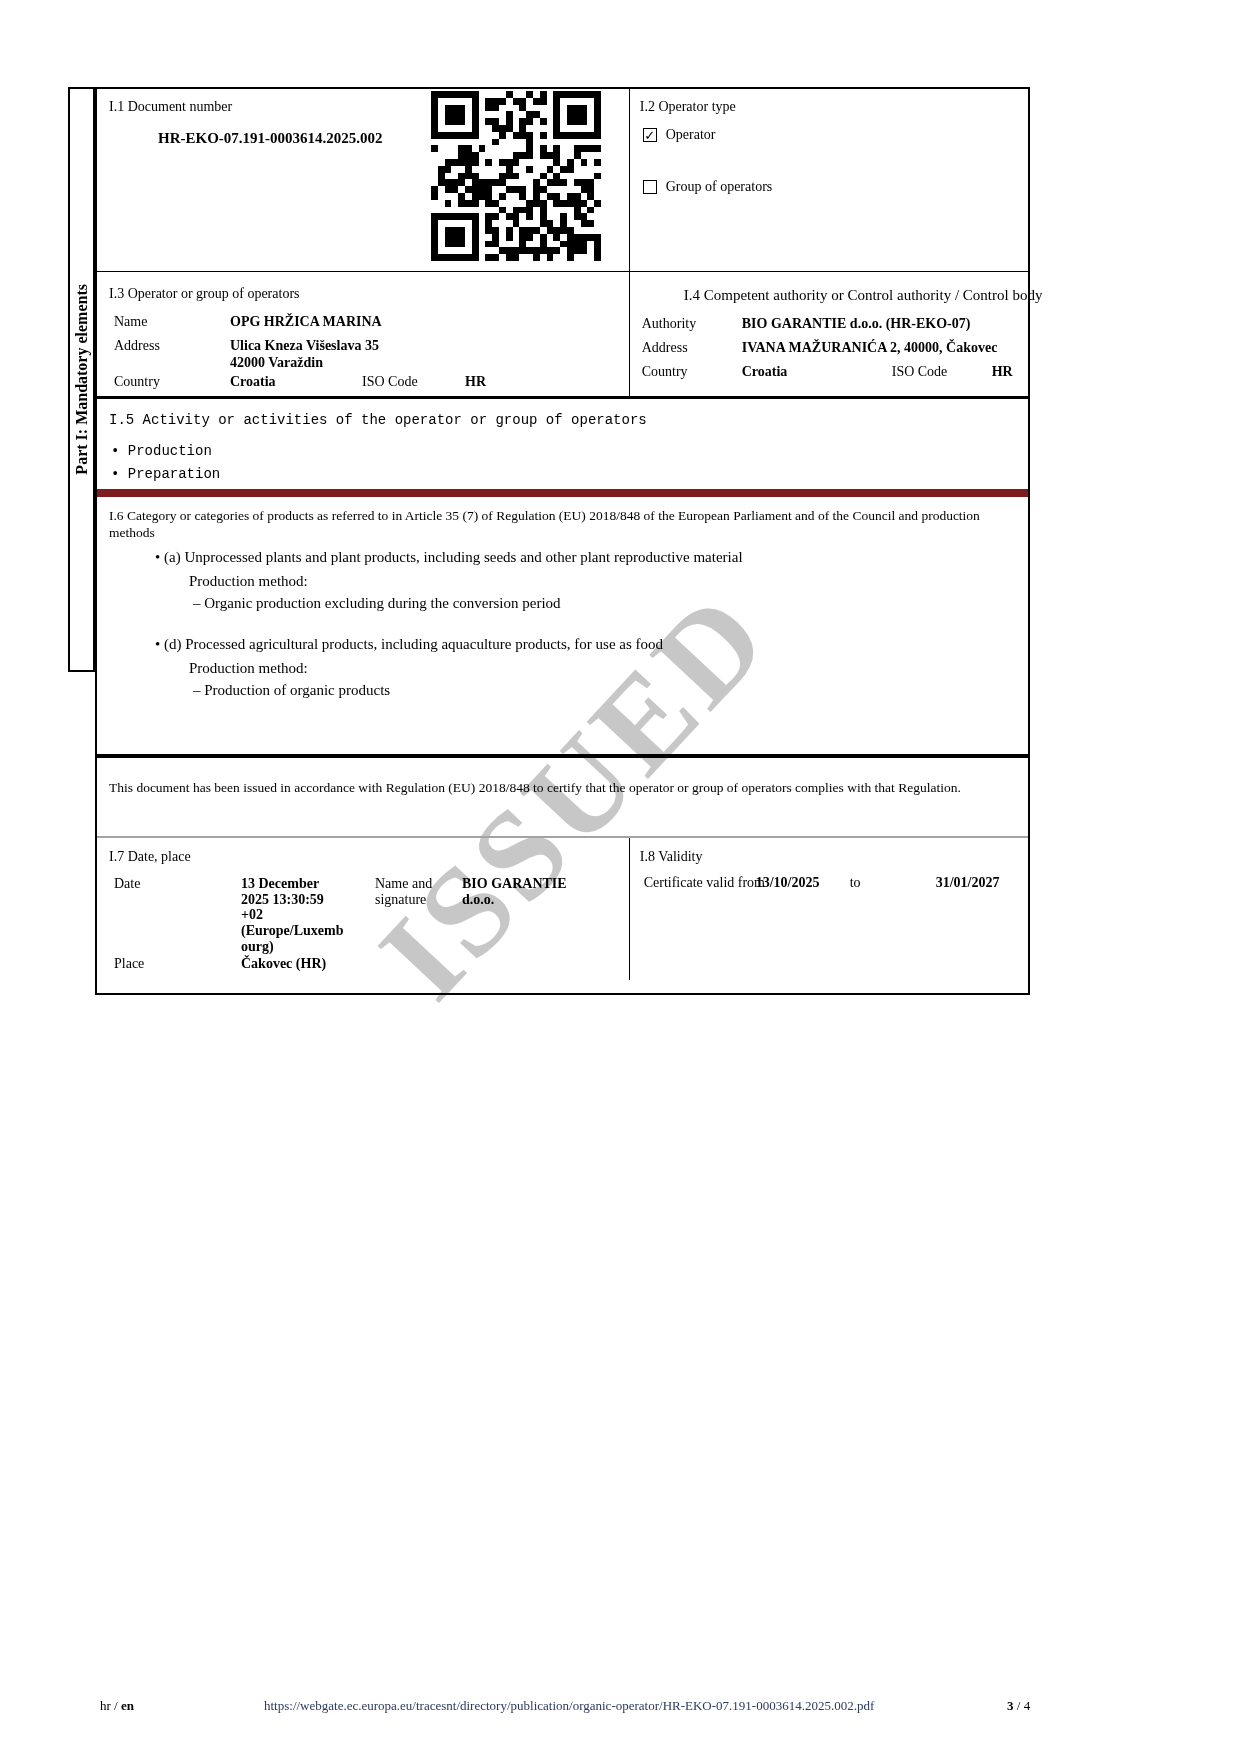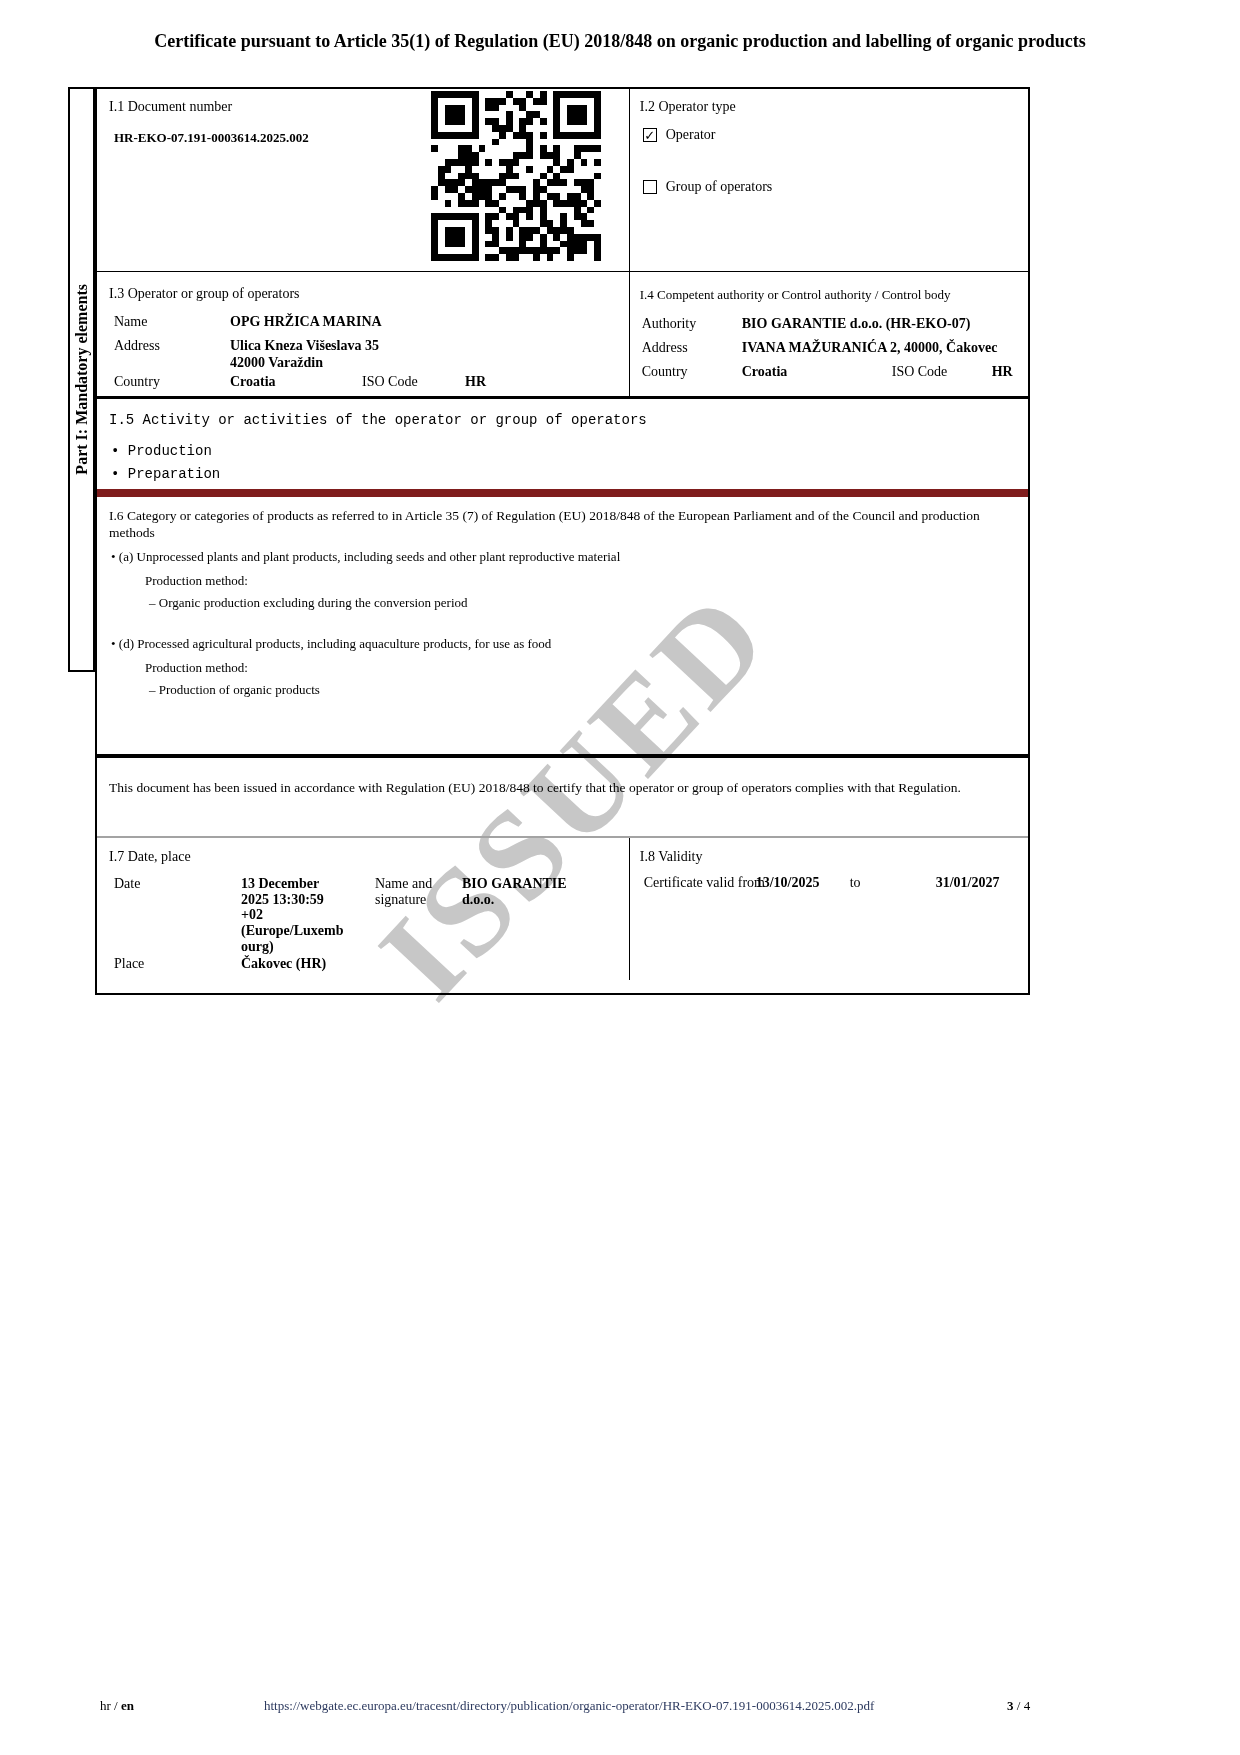"Certificate pursuant to Article 35(1)" div.title { html: <div>Certificate pursuant to Article 35(1) of Regulation (EU) 2018/848 on organic production and labelling of organic products</div> -> none }
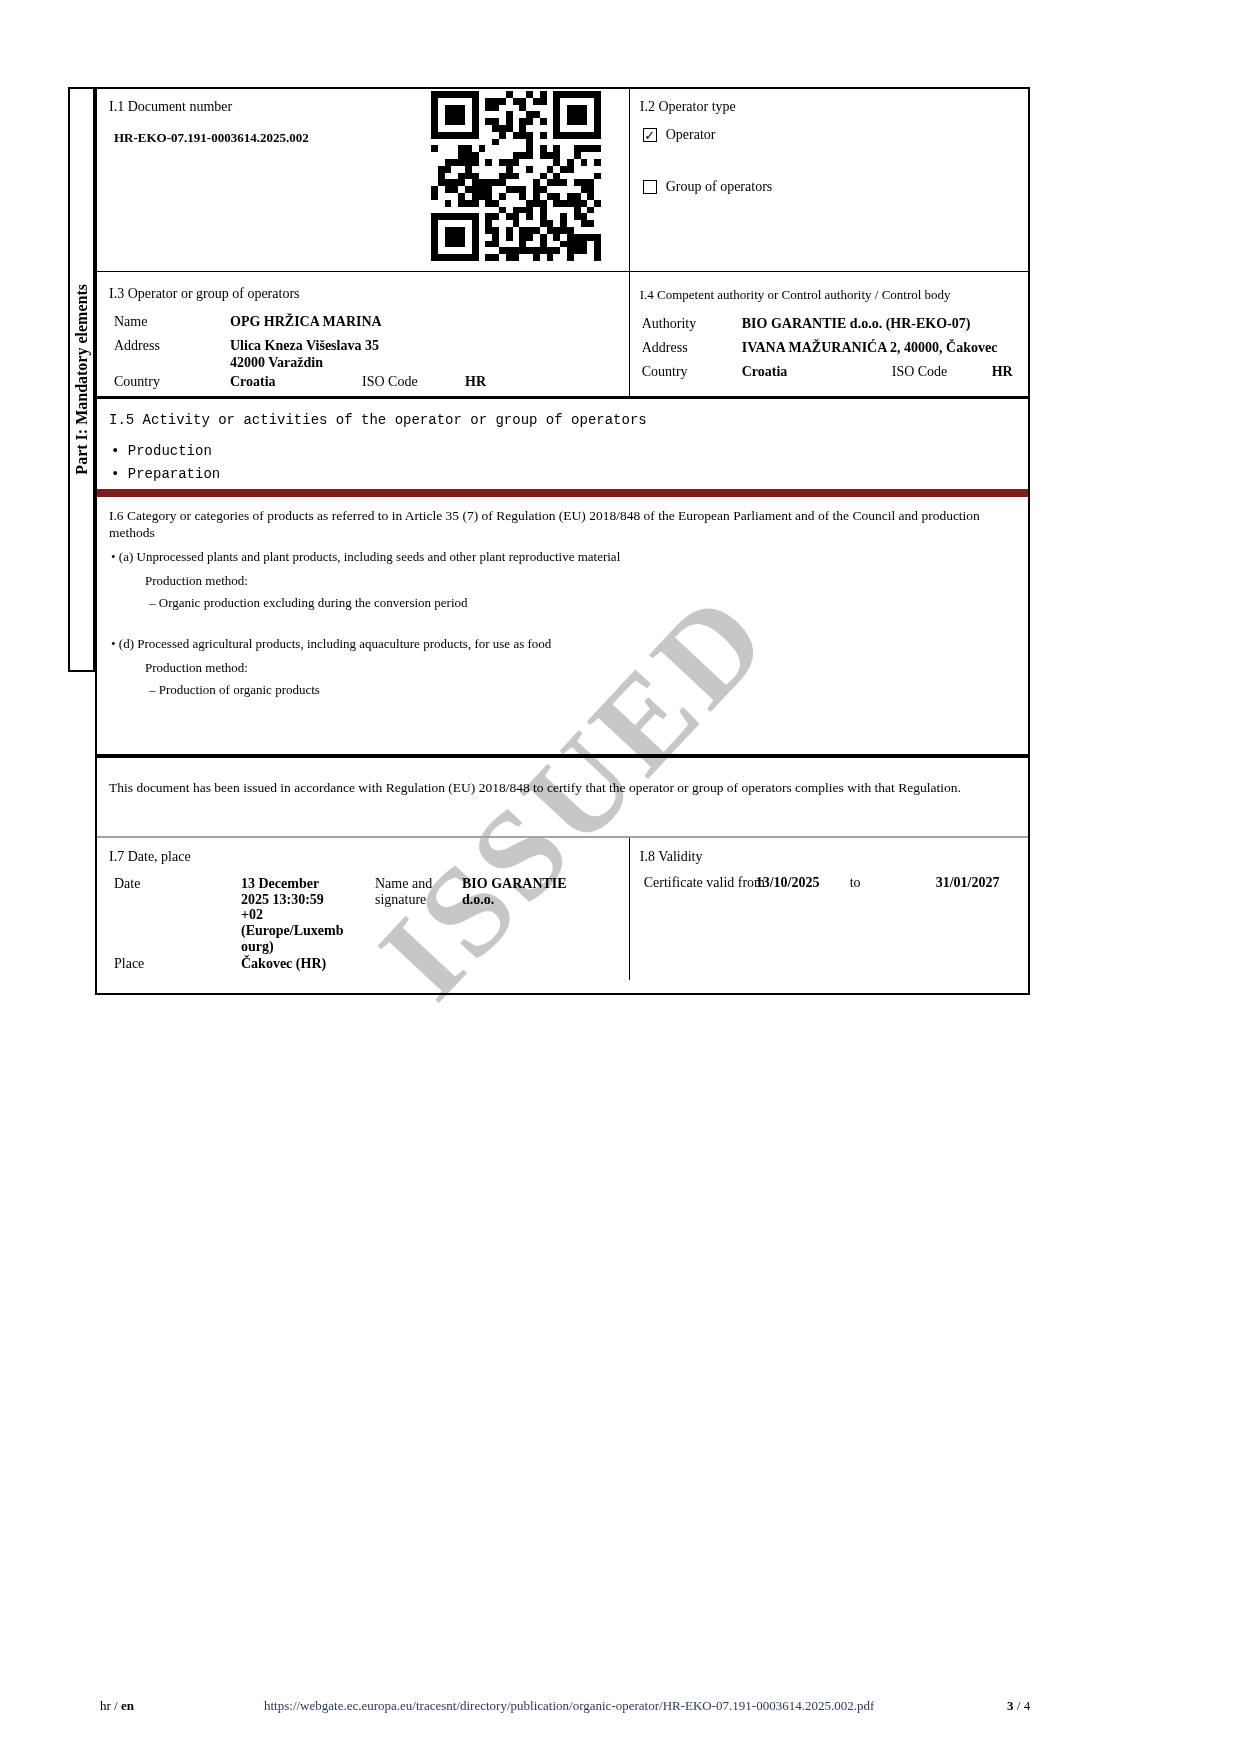"HR-EKO-07.191-0003614.2025.002" .f13 { font-size: 13px -> 15px; margin-left: none -> 44px }
